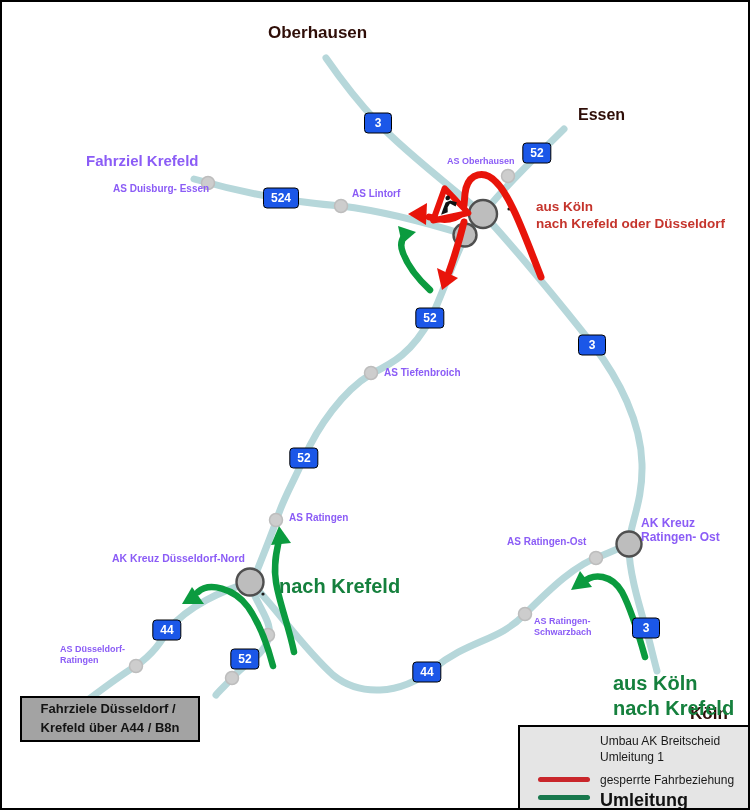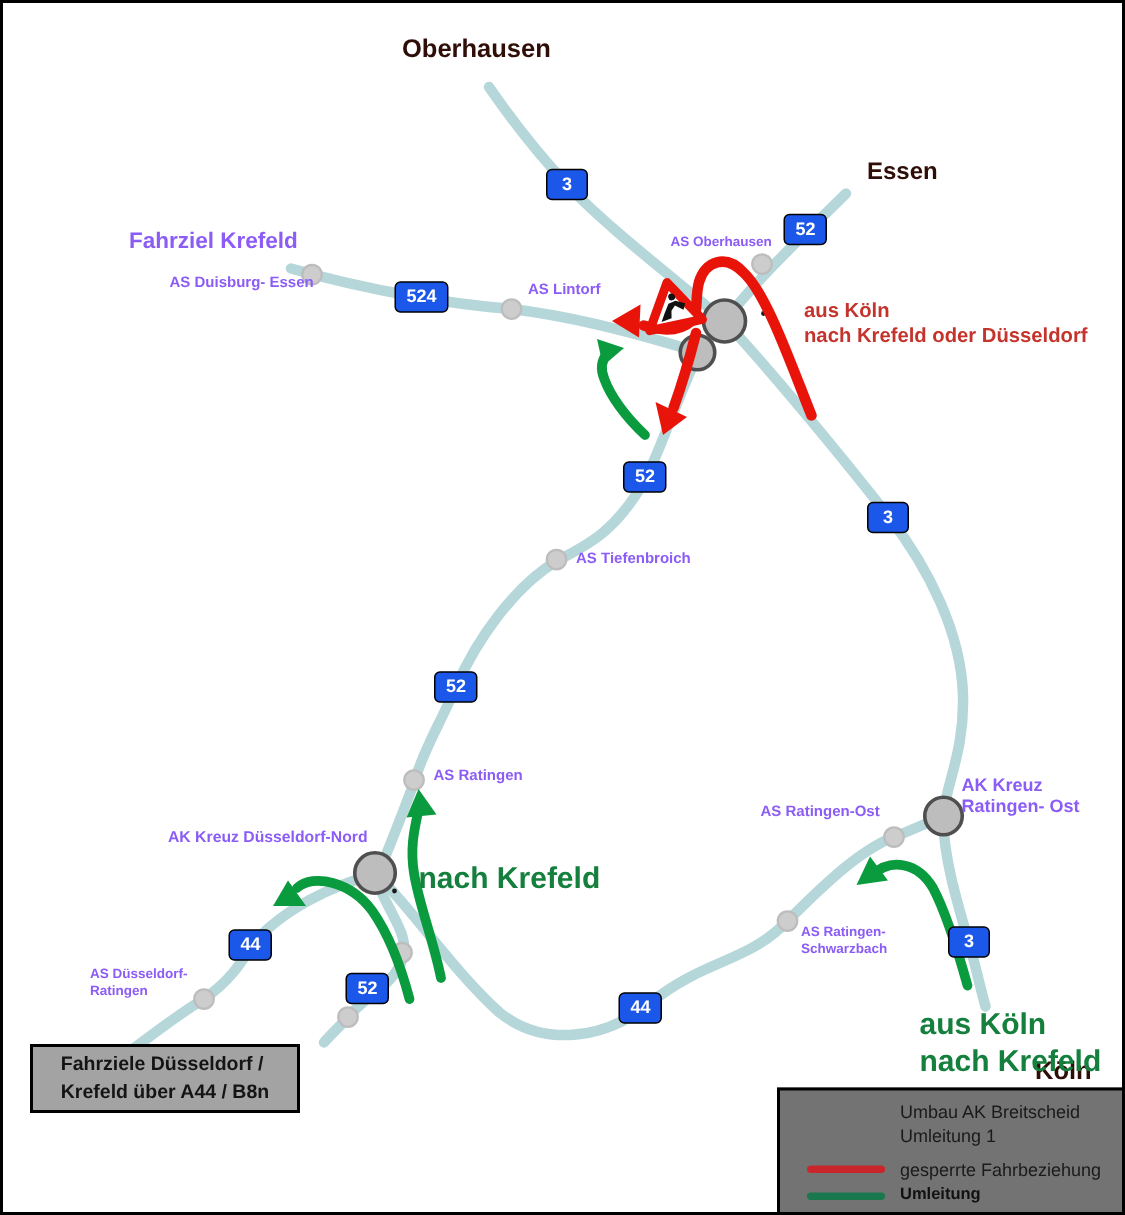"Umbau AK Breitscheid" .legend { background: #737373 -> #e5e5e5 }
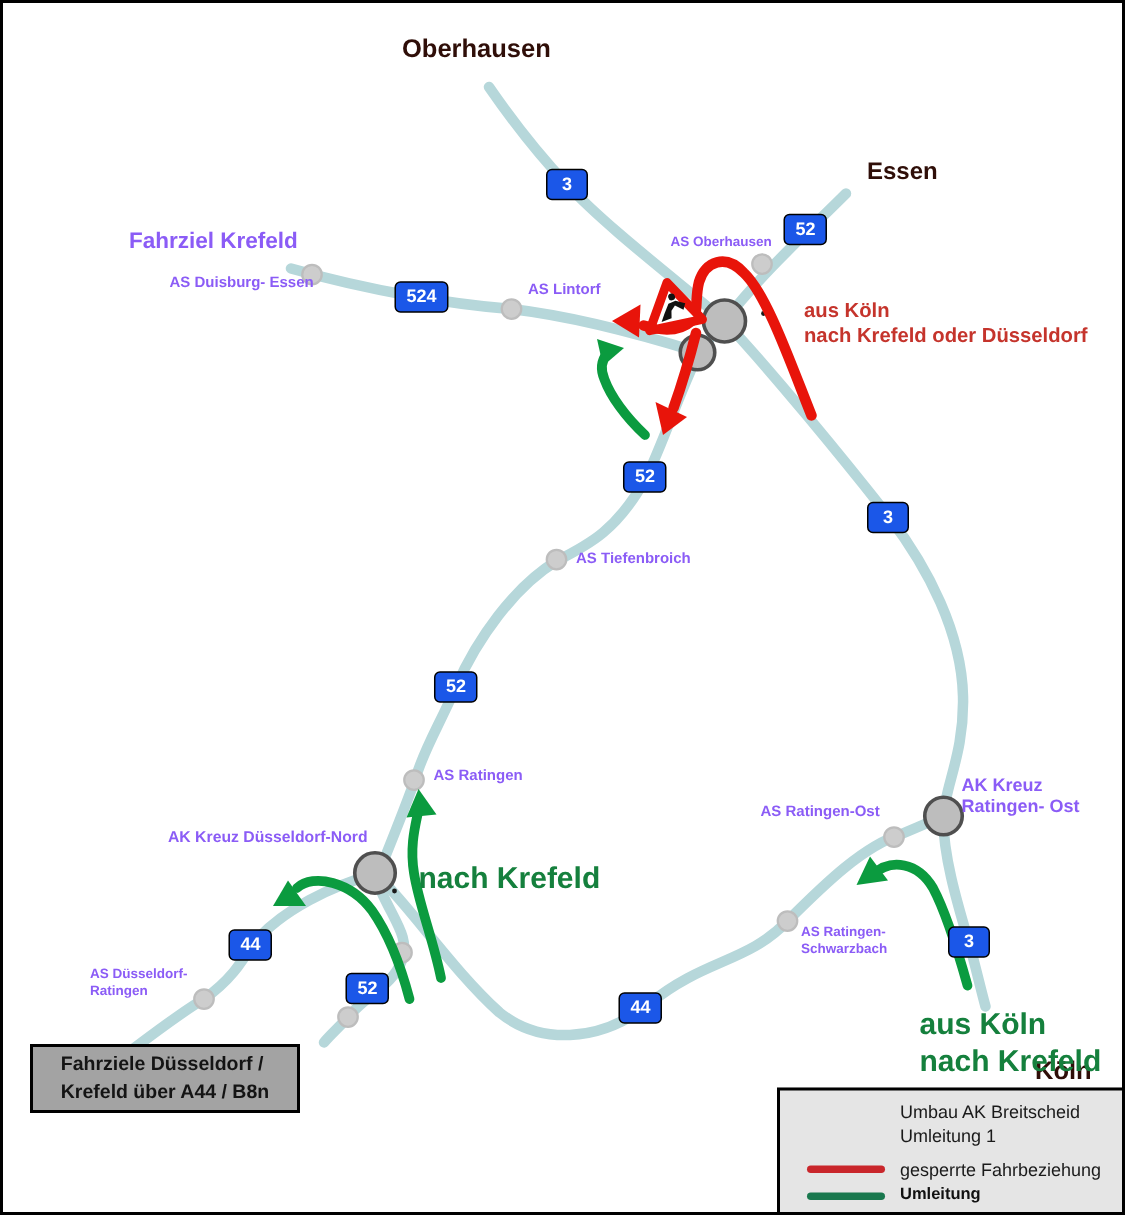"Umleitung" .legend-label-green { font-size: 11px -> 18px }
